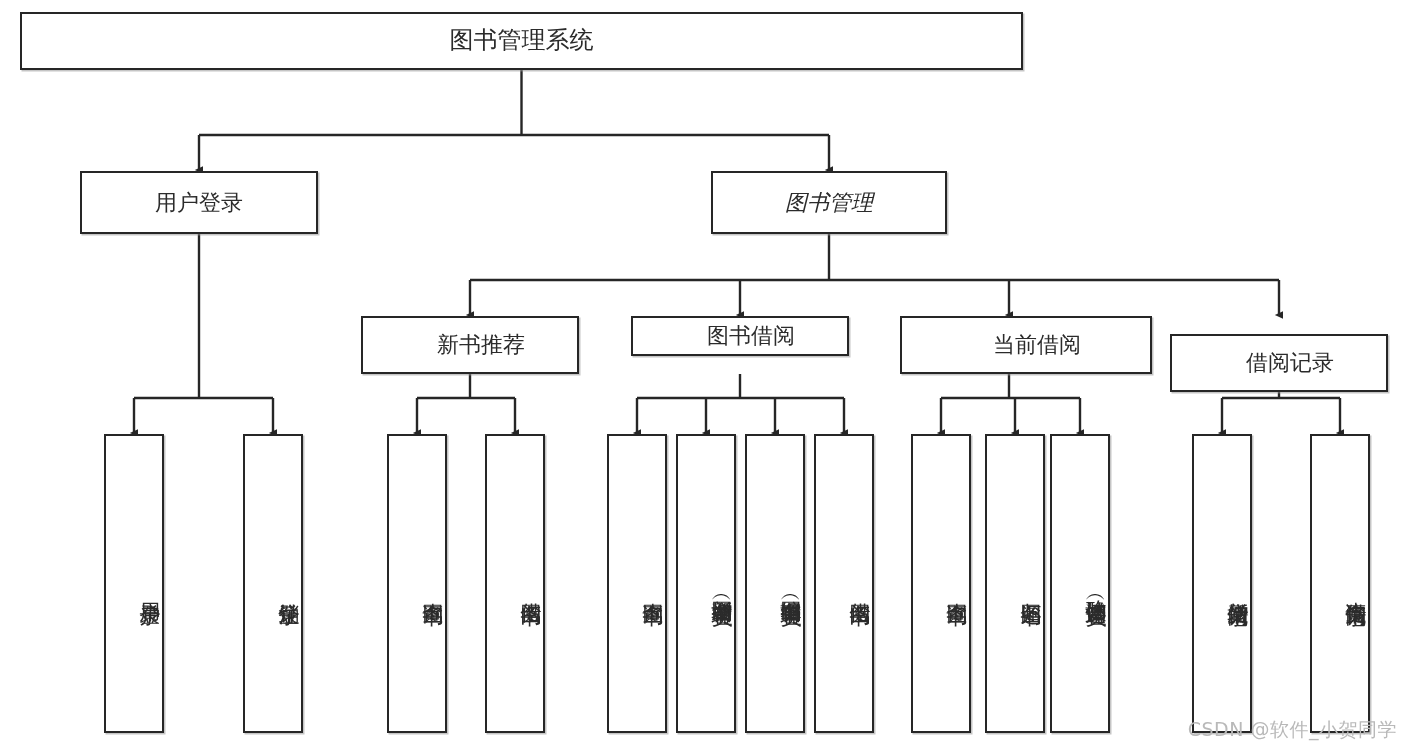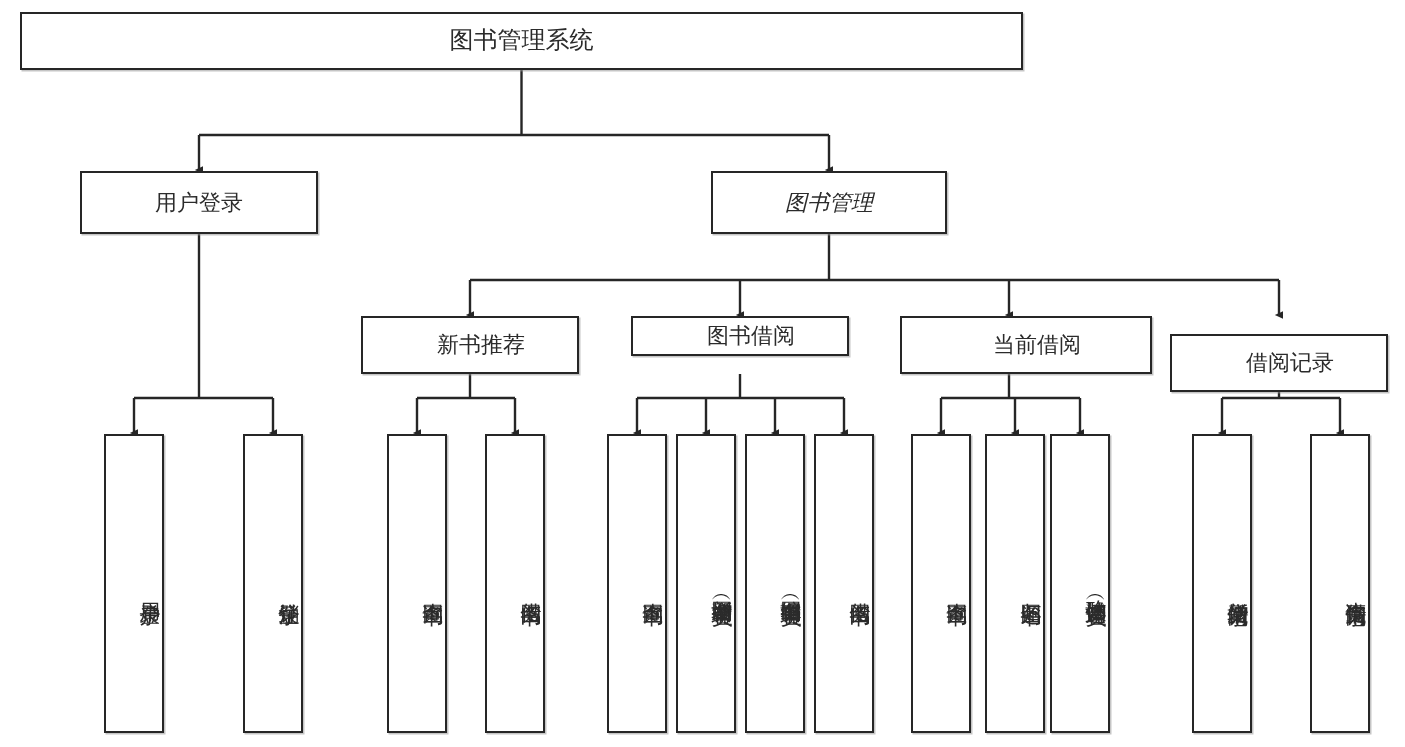"CSDN @软件_小贺同学" div { html: none -> <div>CSDN @软件_小贺同学</div> }
